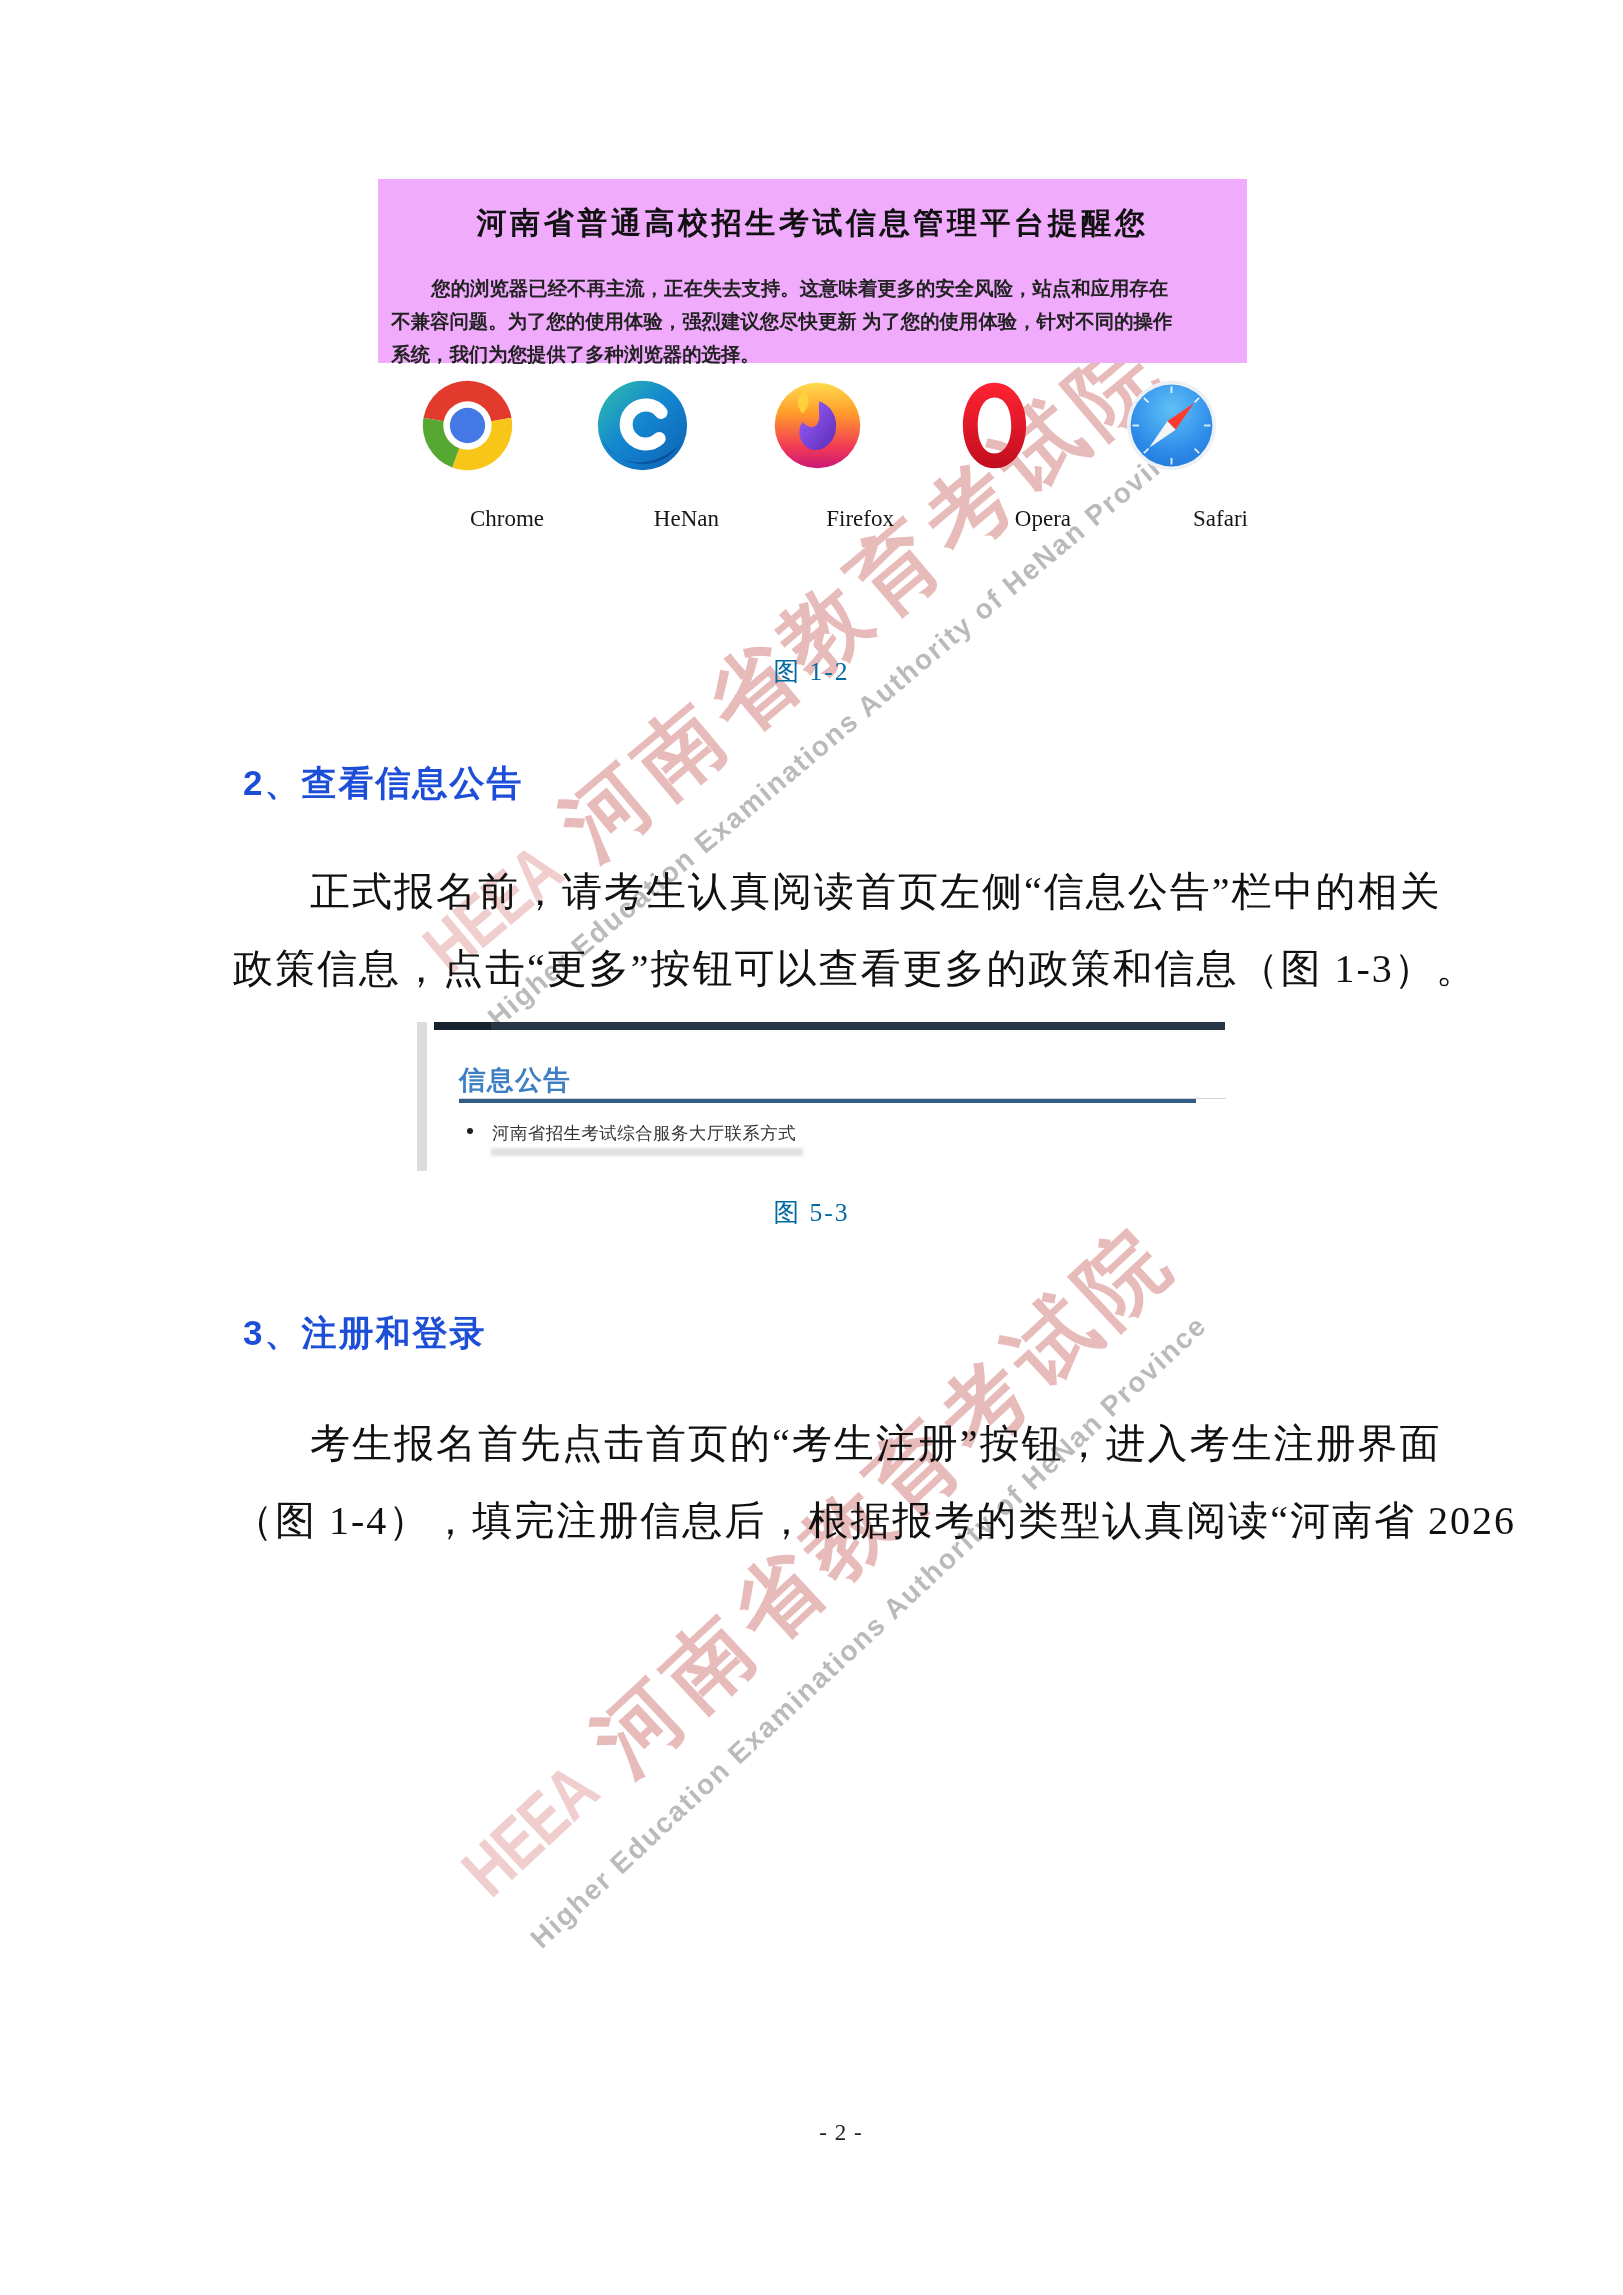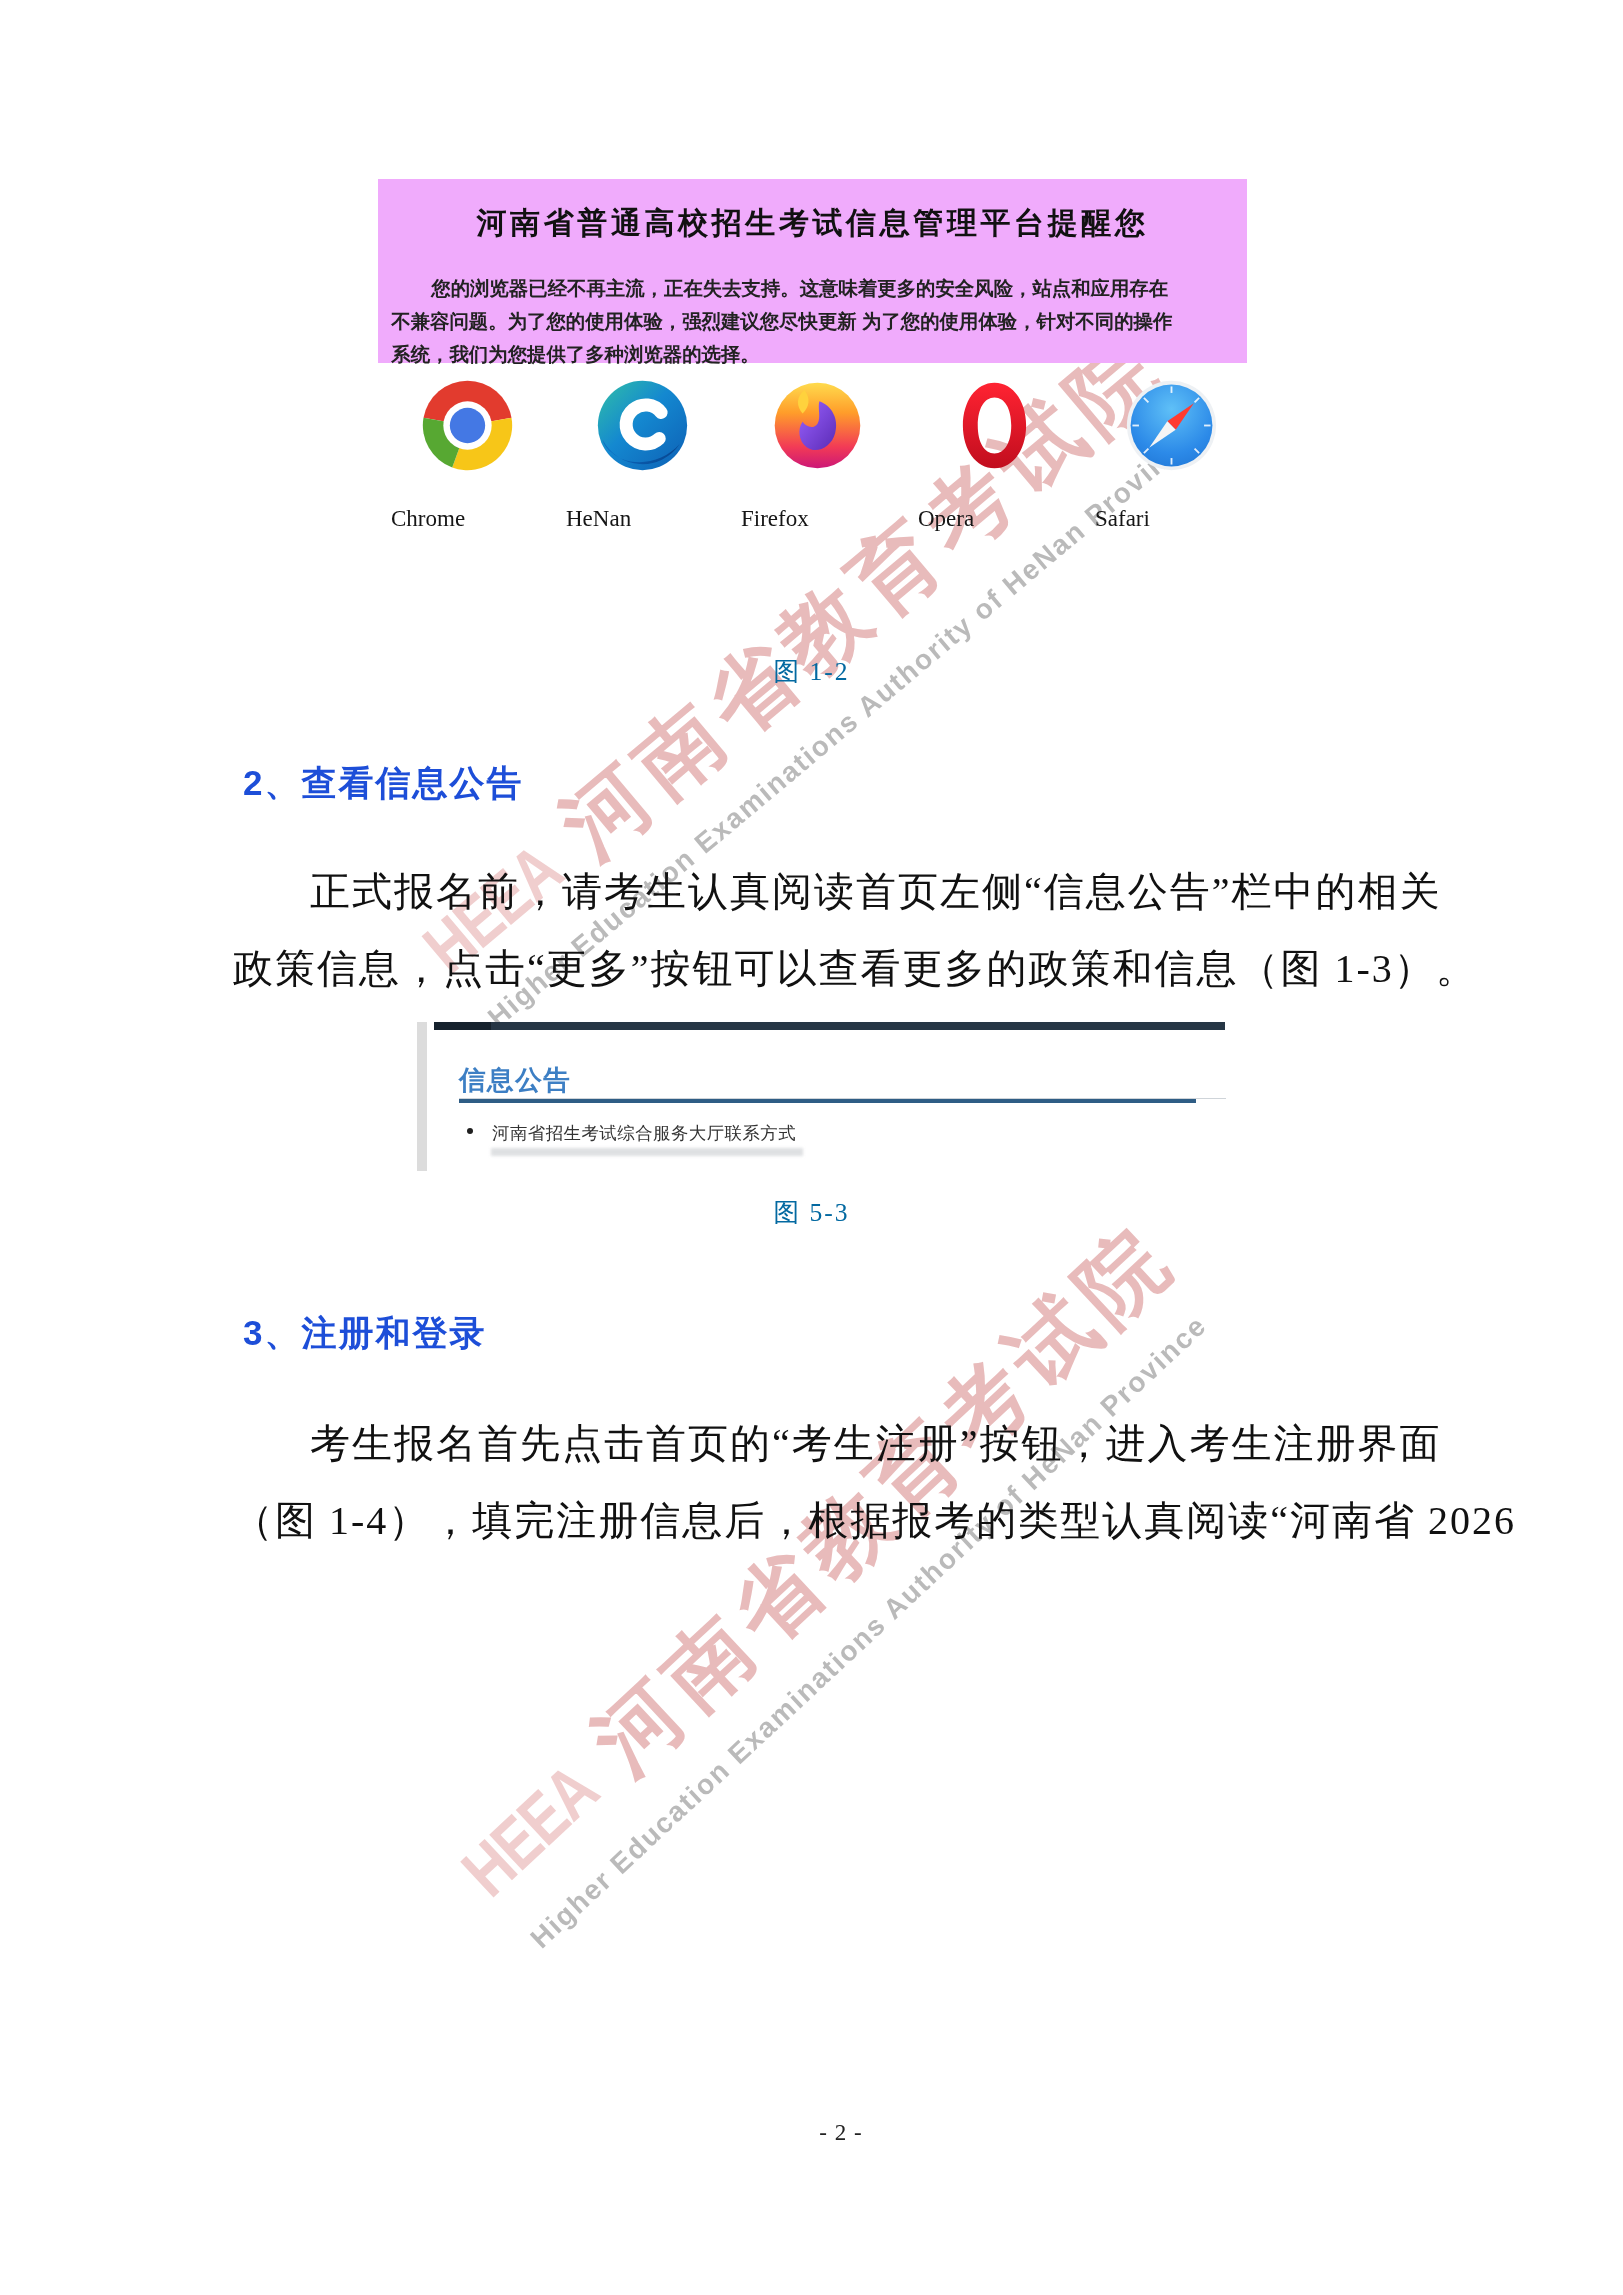"Chrome" .browser-label { text-align: left -> right }
